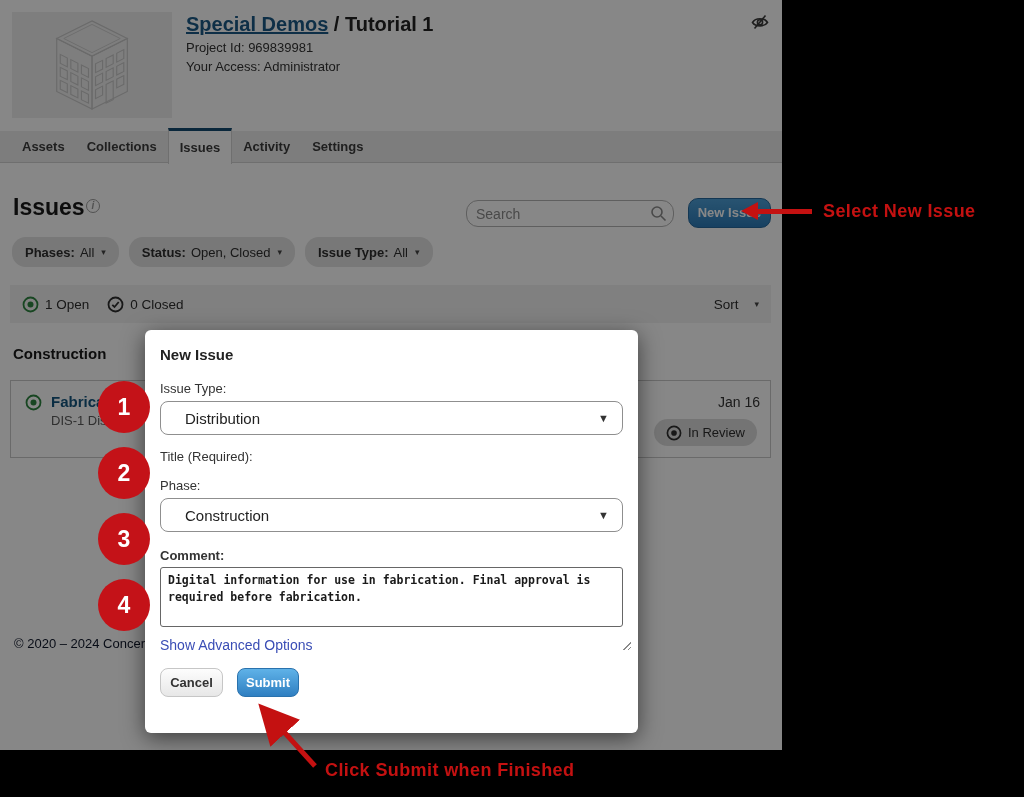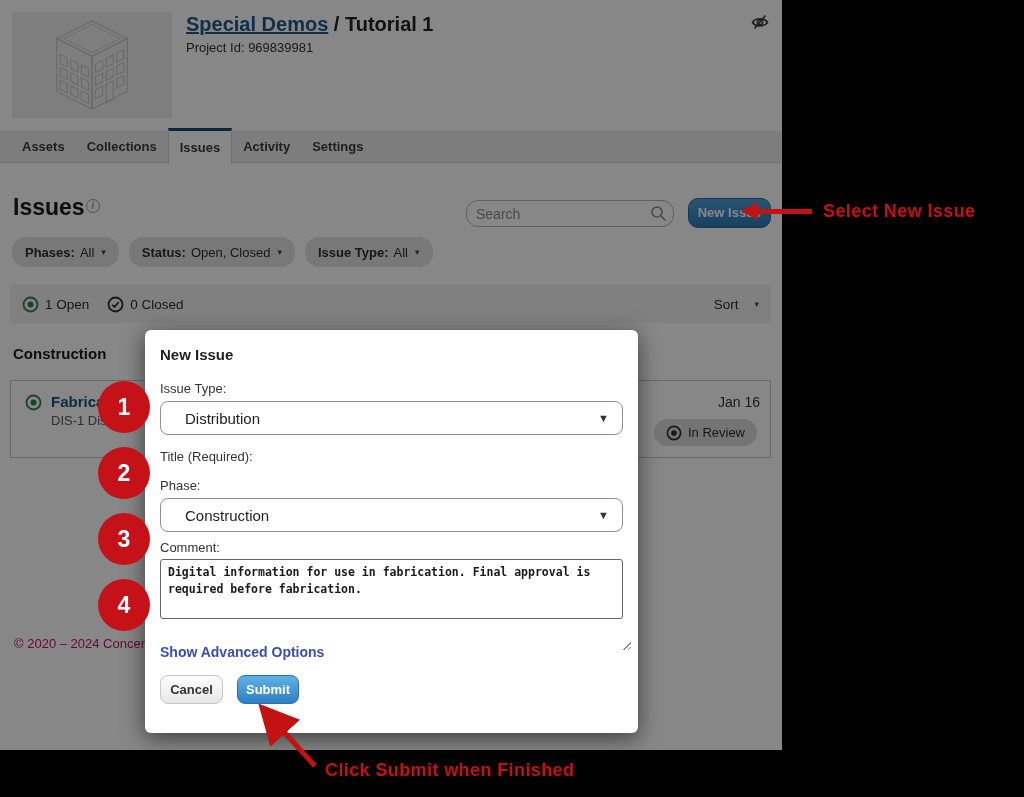"Your Access: Administrator" div.meta-line { html: none -> <div>Your Access: Administrator</div> }
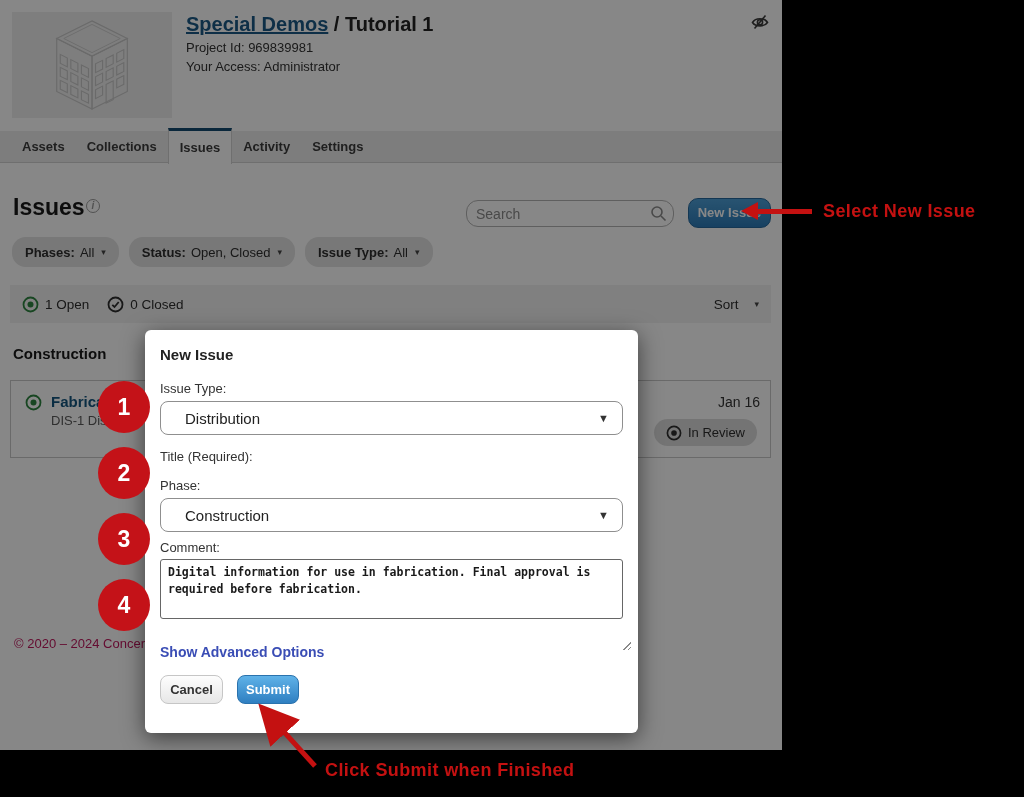"Comment:" .field-label.tighter { font-weight: none -> bold; margin-top: 8px -> 16px }
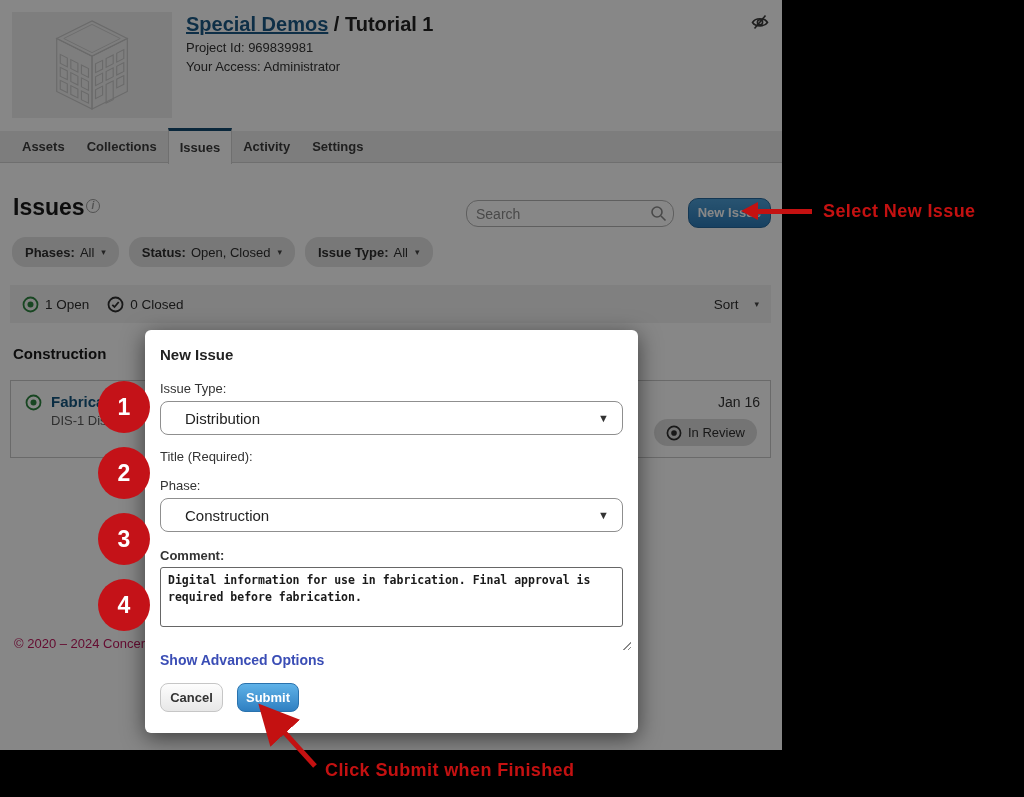"© 2020 – 2024 Concer" .footer-copy { color: #be185d -> #0f172a }
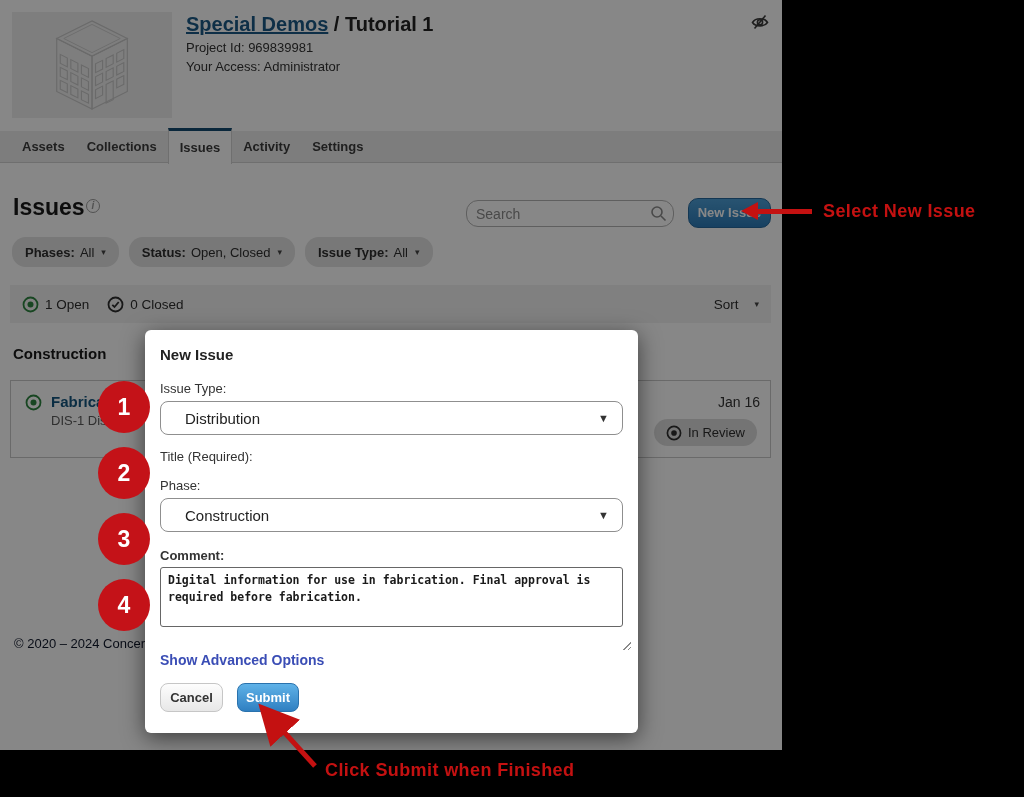"Show Advanced Options" .adv-link { font-weight: bold -> none; margin-top: 25px -> 10px }
